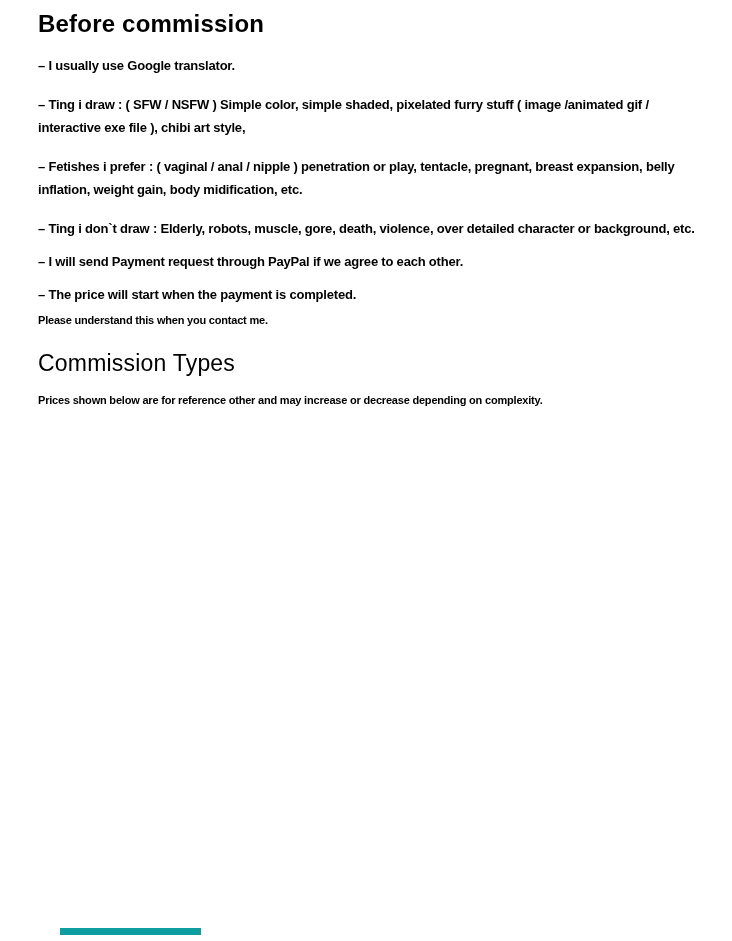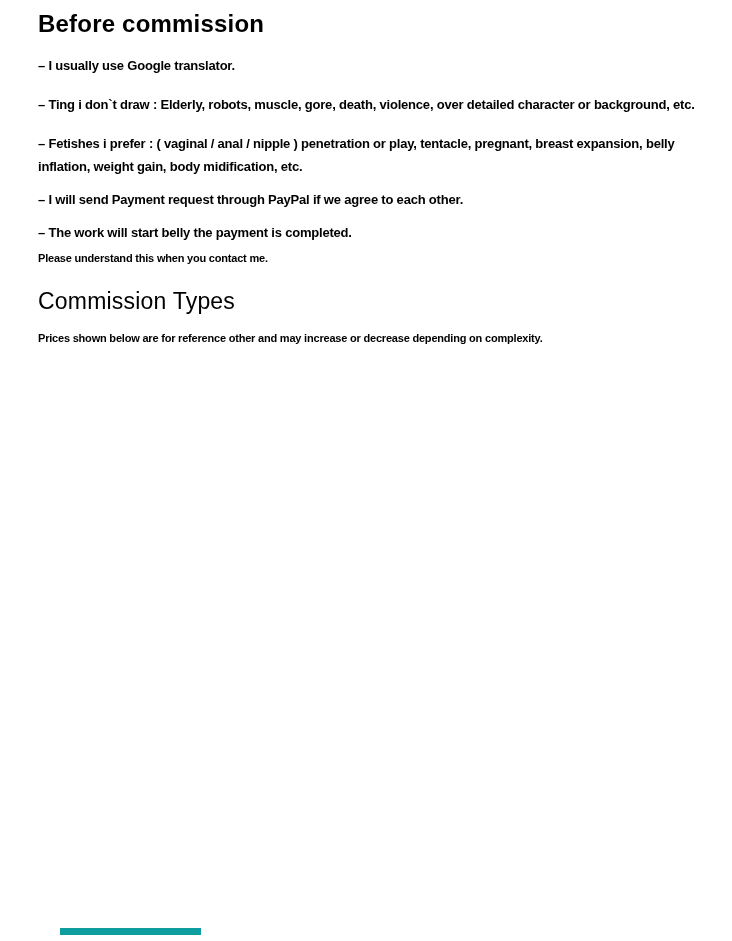"– Ting i draw :" p.bullet { html: none -> <p>– Ting i draw : ( SFW / NSFW ) Simple color, simple shaded, pixelated furry stuff ( image /animated gif / interactive exe file ), chibi art style,</p> }
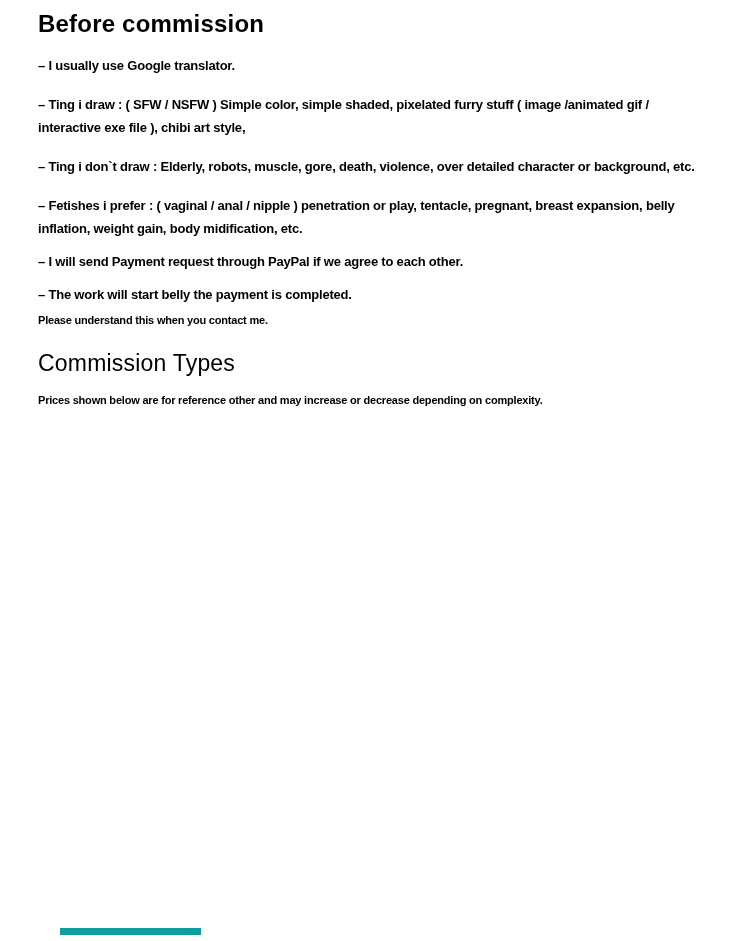"– Ting i don`t draw" p.bullet { order: before "– Fetishes i prefer :" -> after "– Fetishes i prefer :" }
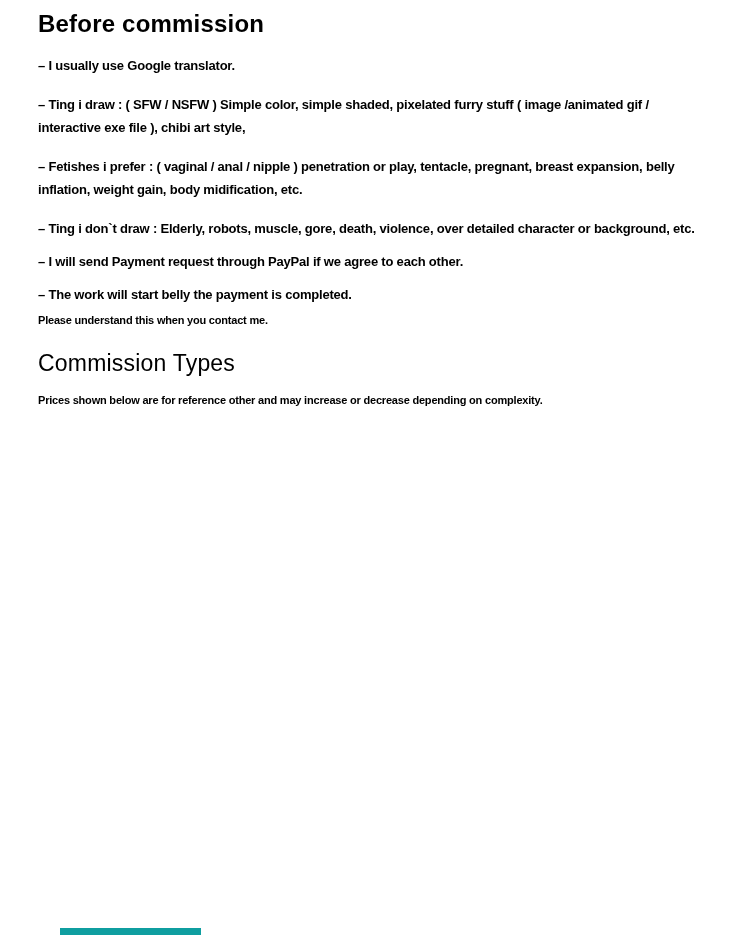"– The work will start" p.bullet { text: work will start belly -> price will start when }
